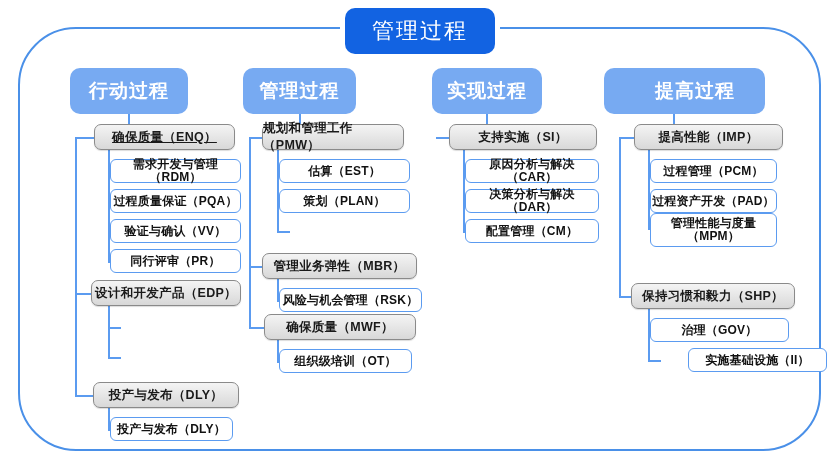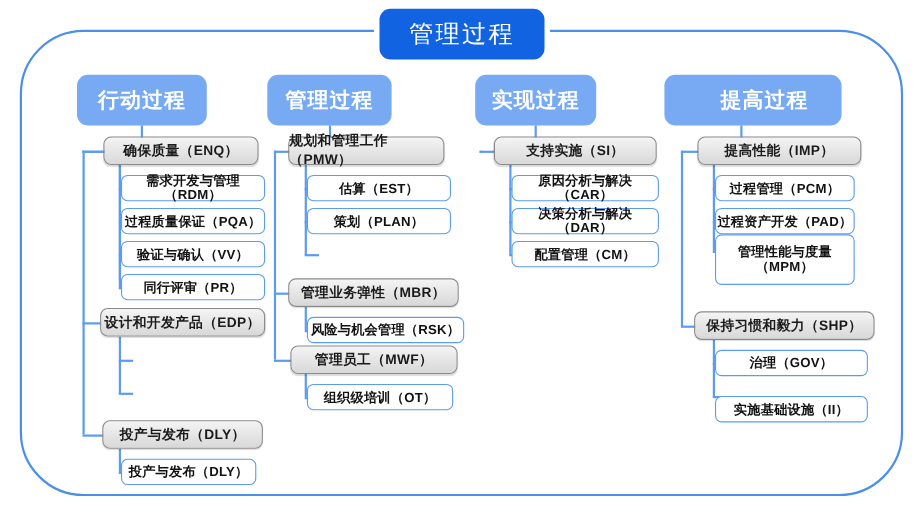"确保质量（ENQ）" div.pnode { text-decoration: none -> underline }
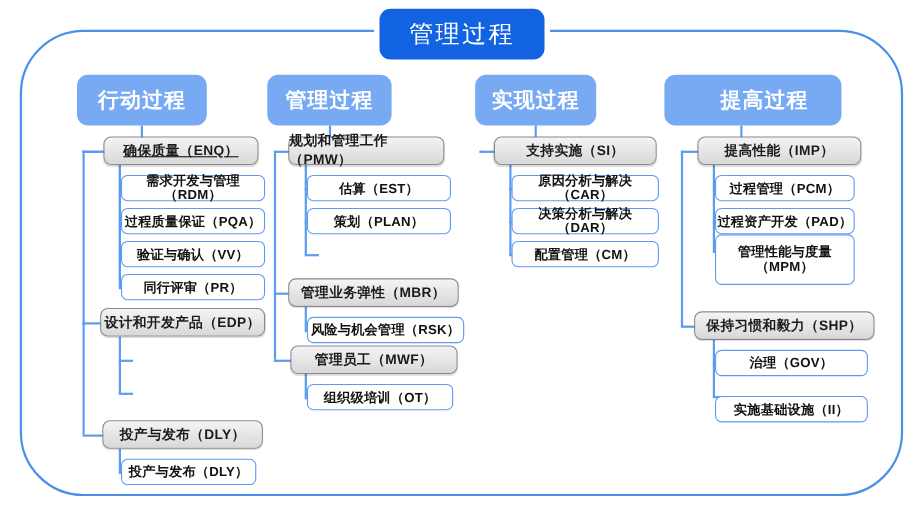"管理性能与度量" .cnode.two-line { height: 46px -> 34px }
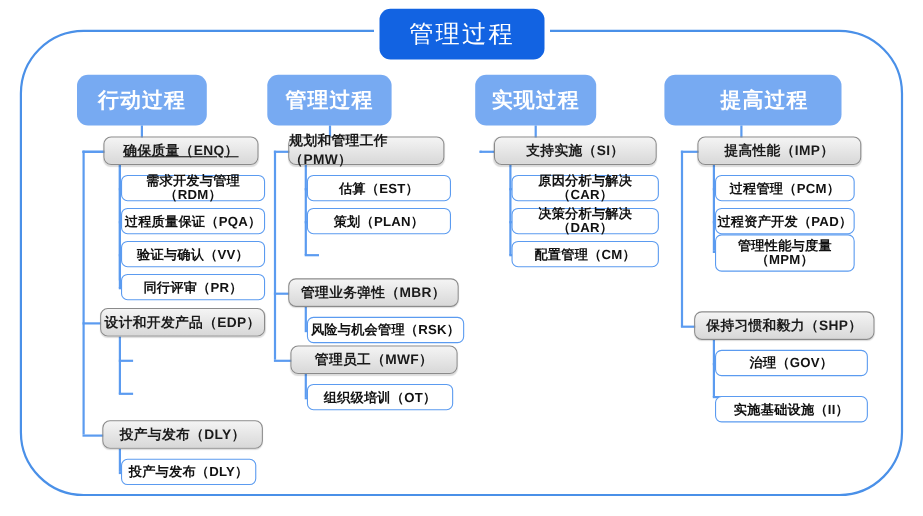"管理员工（MWF）" div.pnode { text: 管理员工 -> 确保质量 }
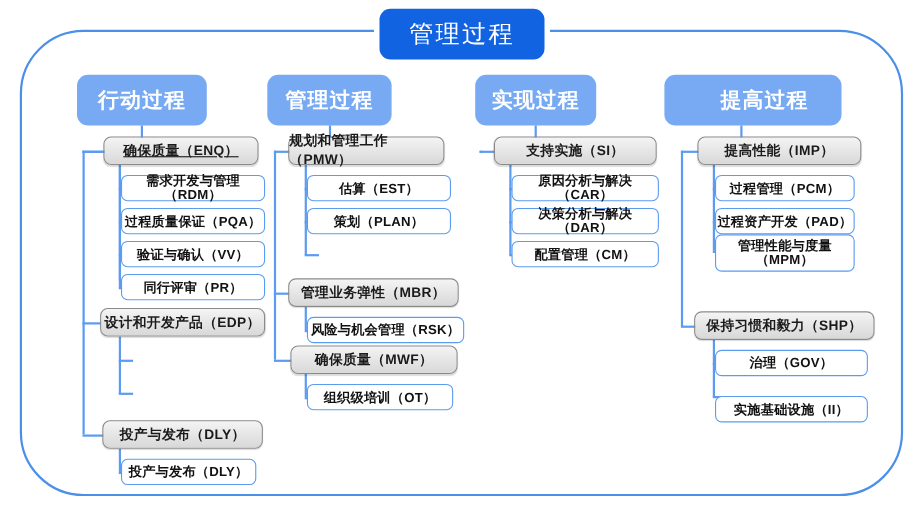"实施基础设施（II）" div.cnode { left: 650px -> 688px; margin-top: 12px -> none }
